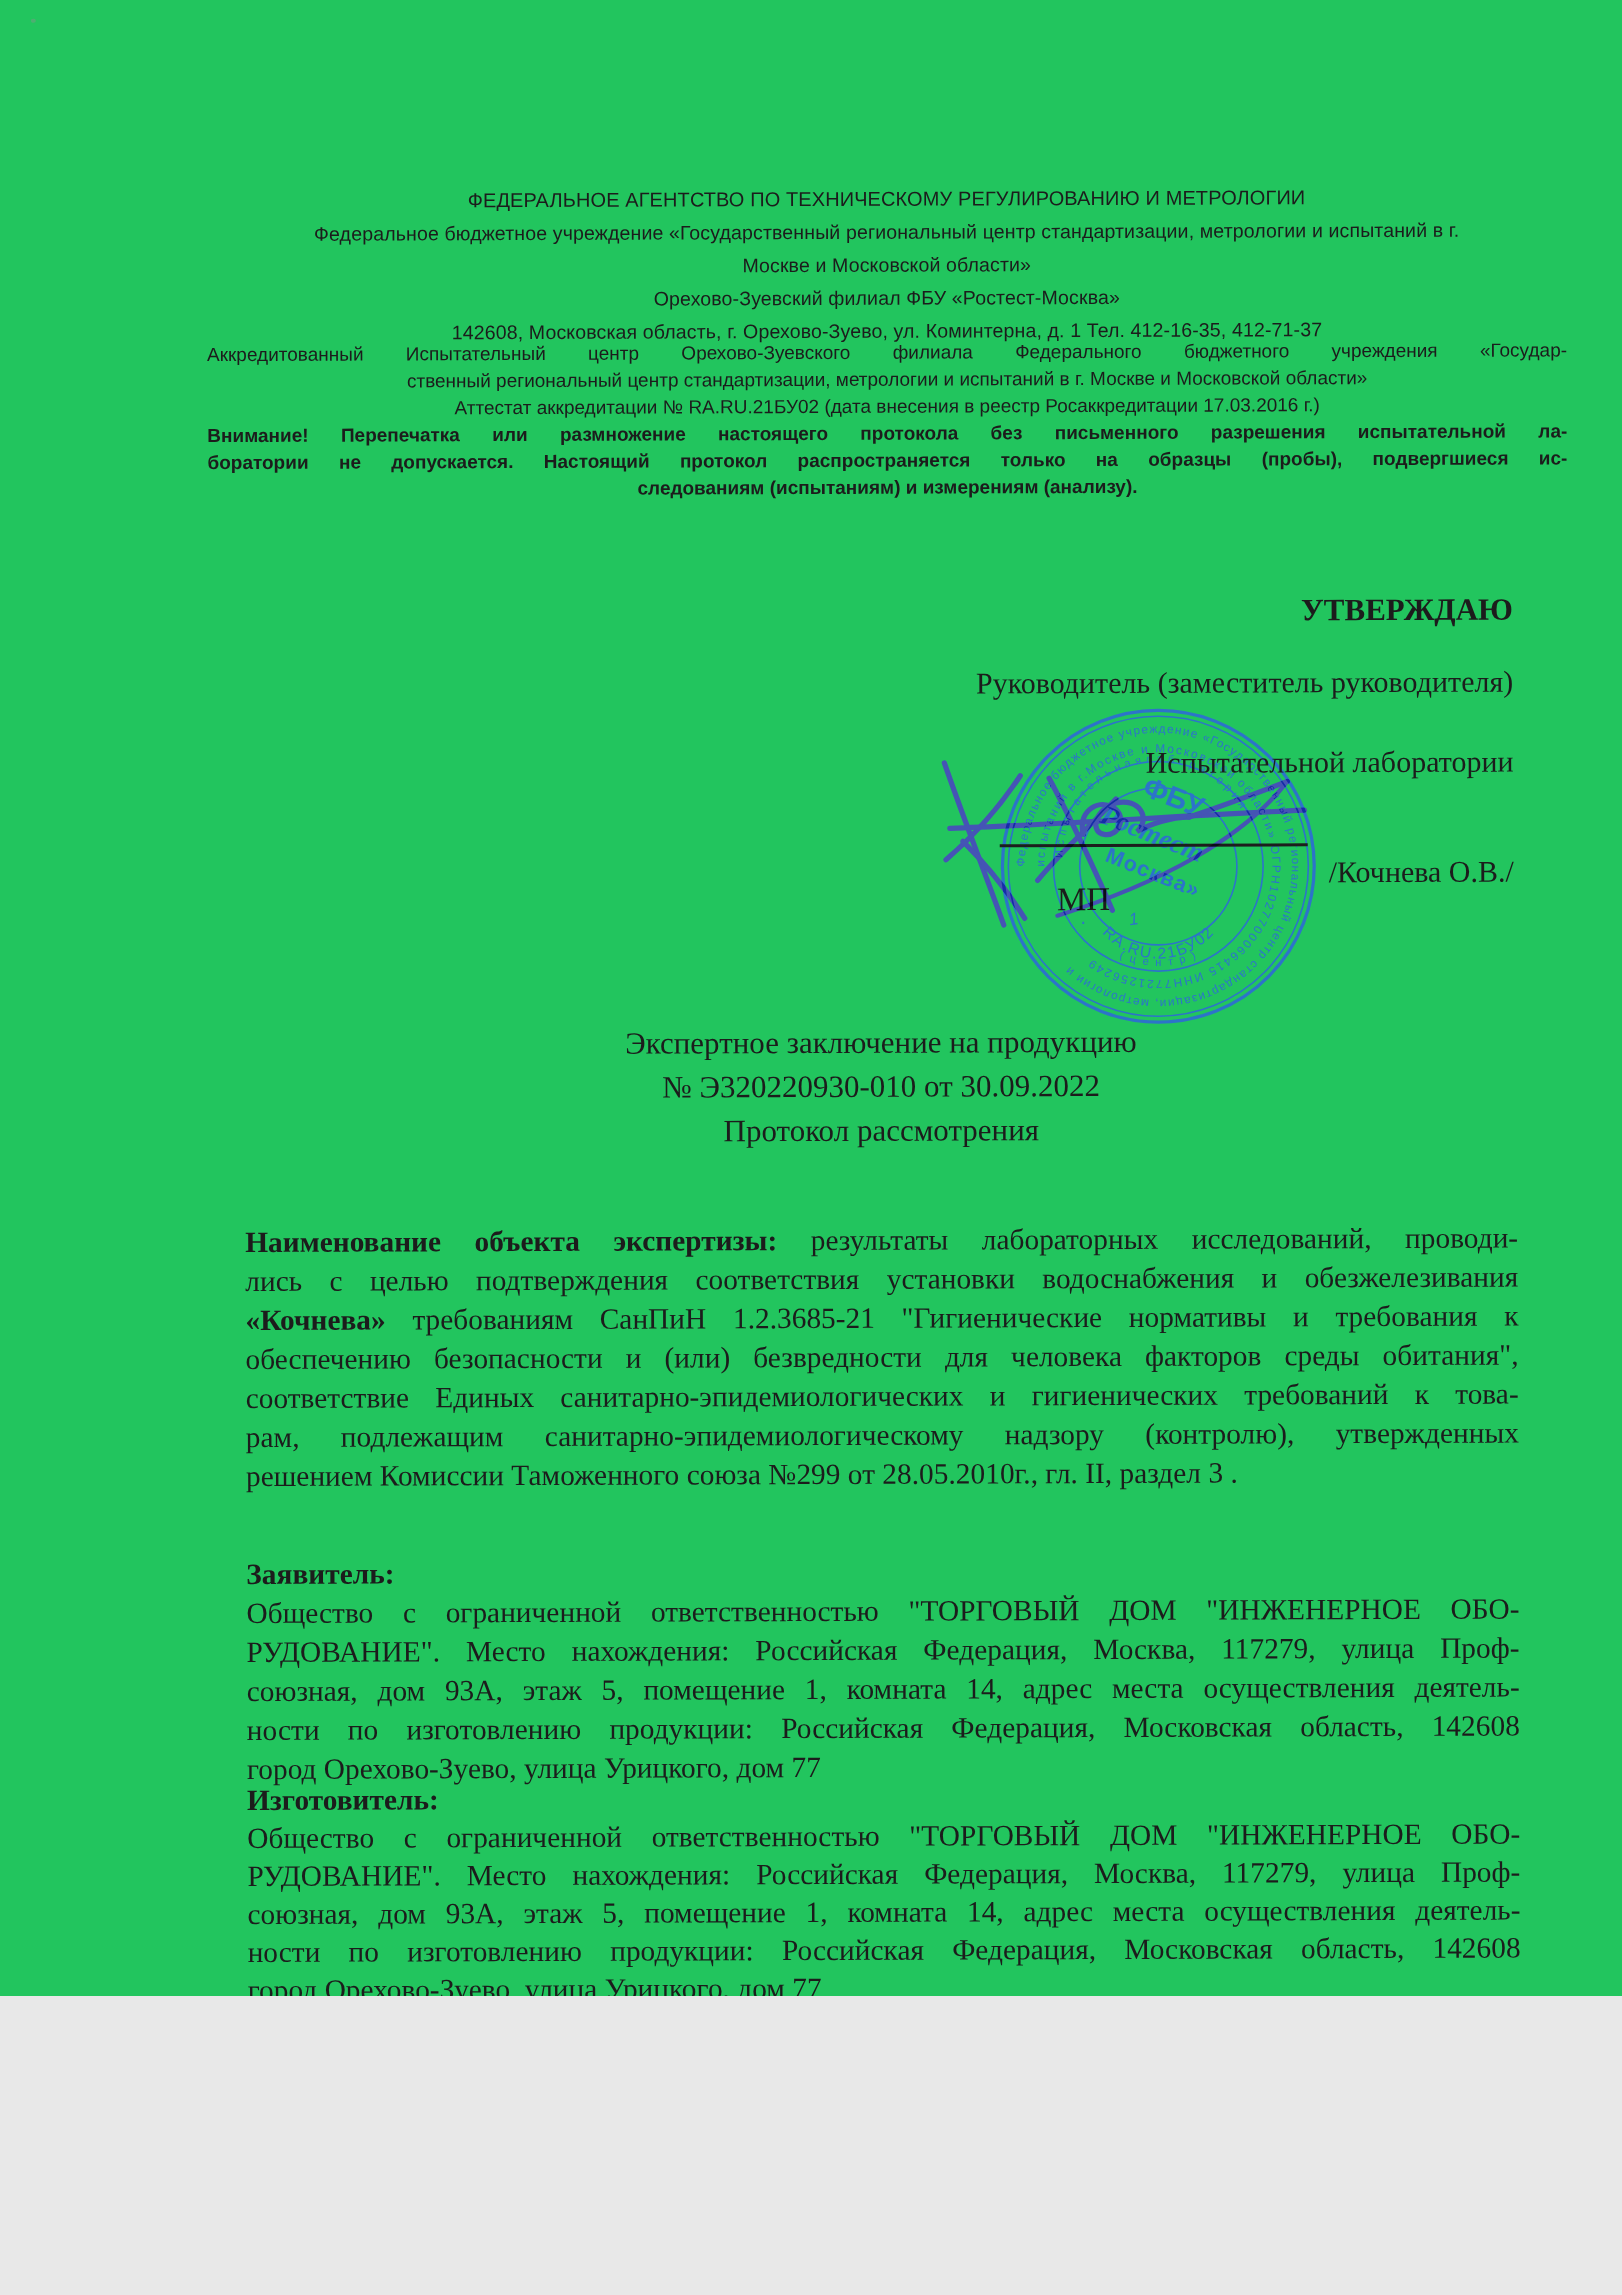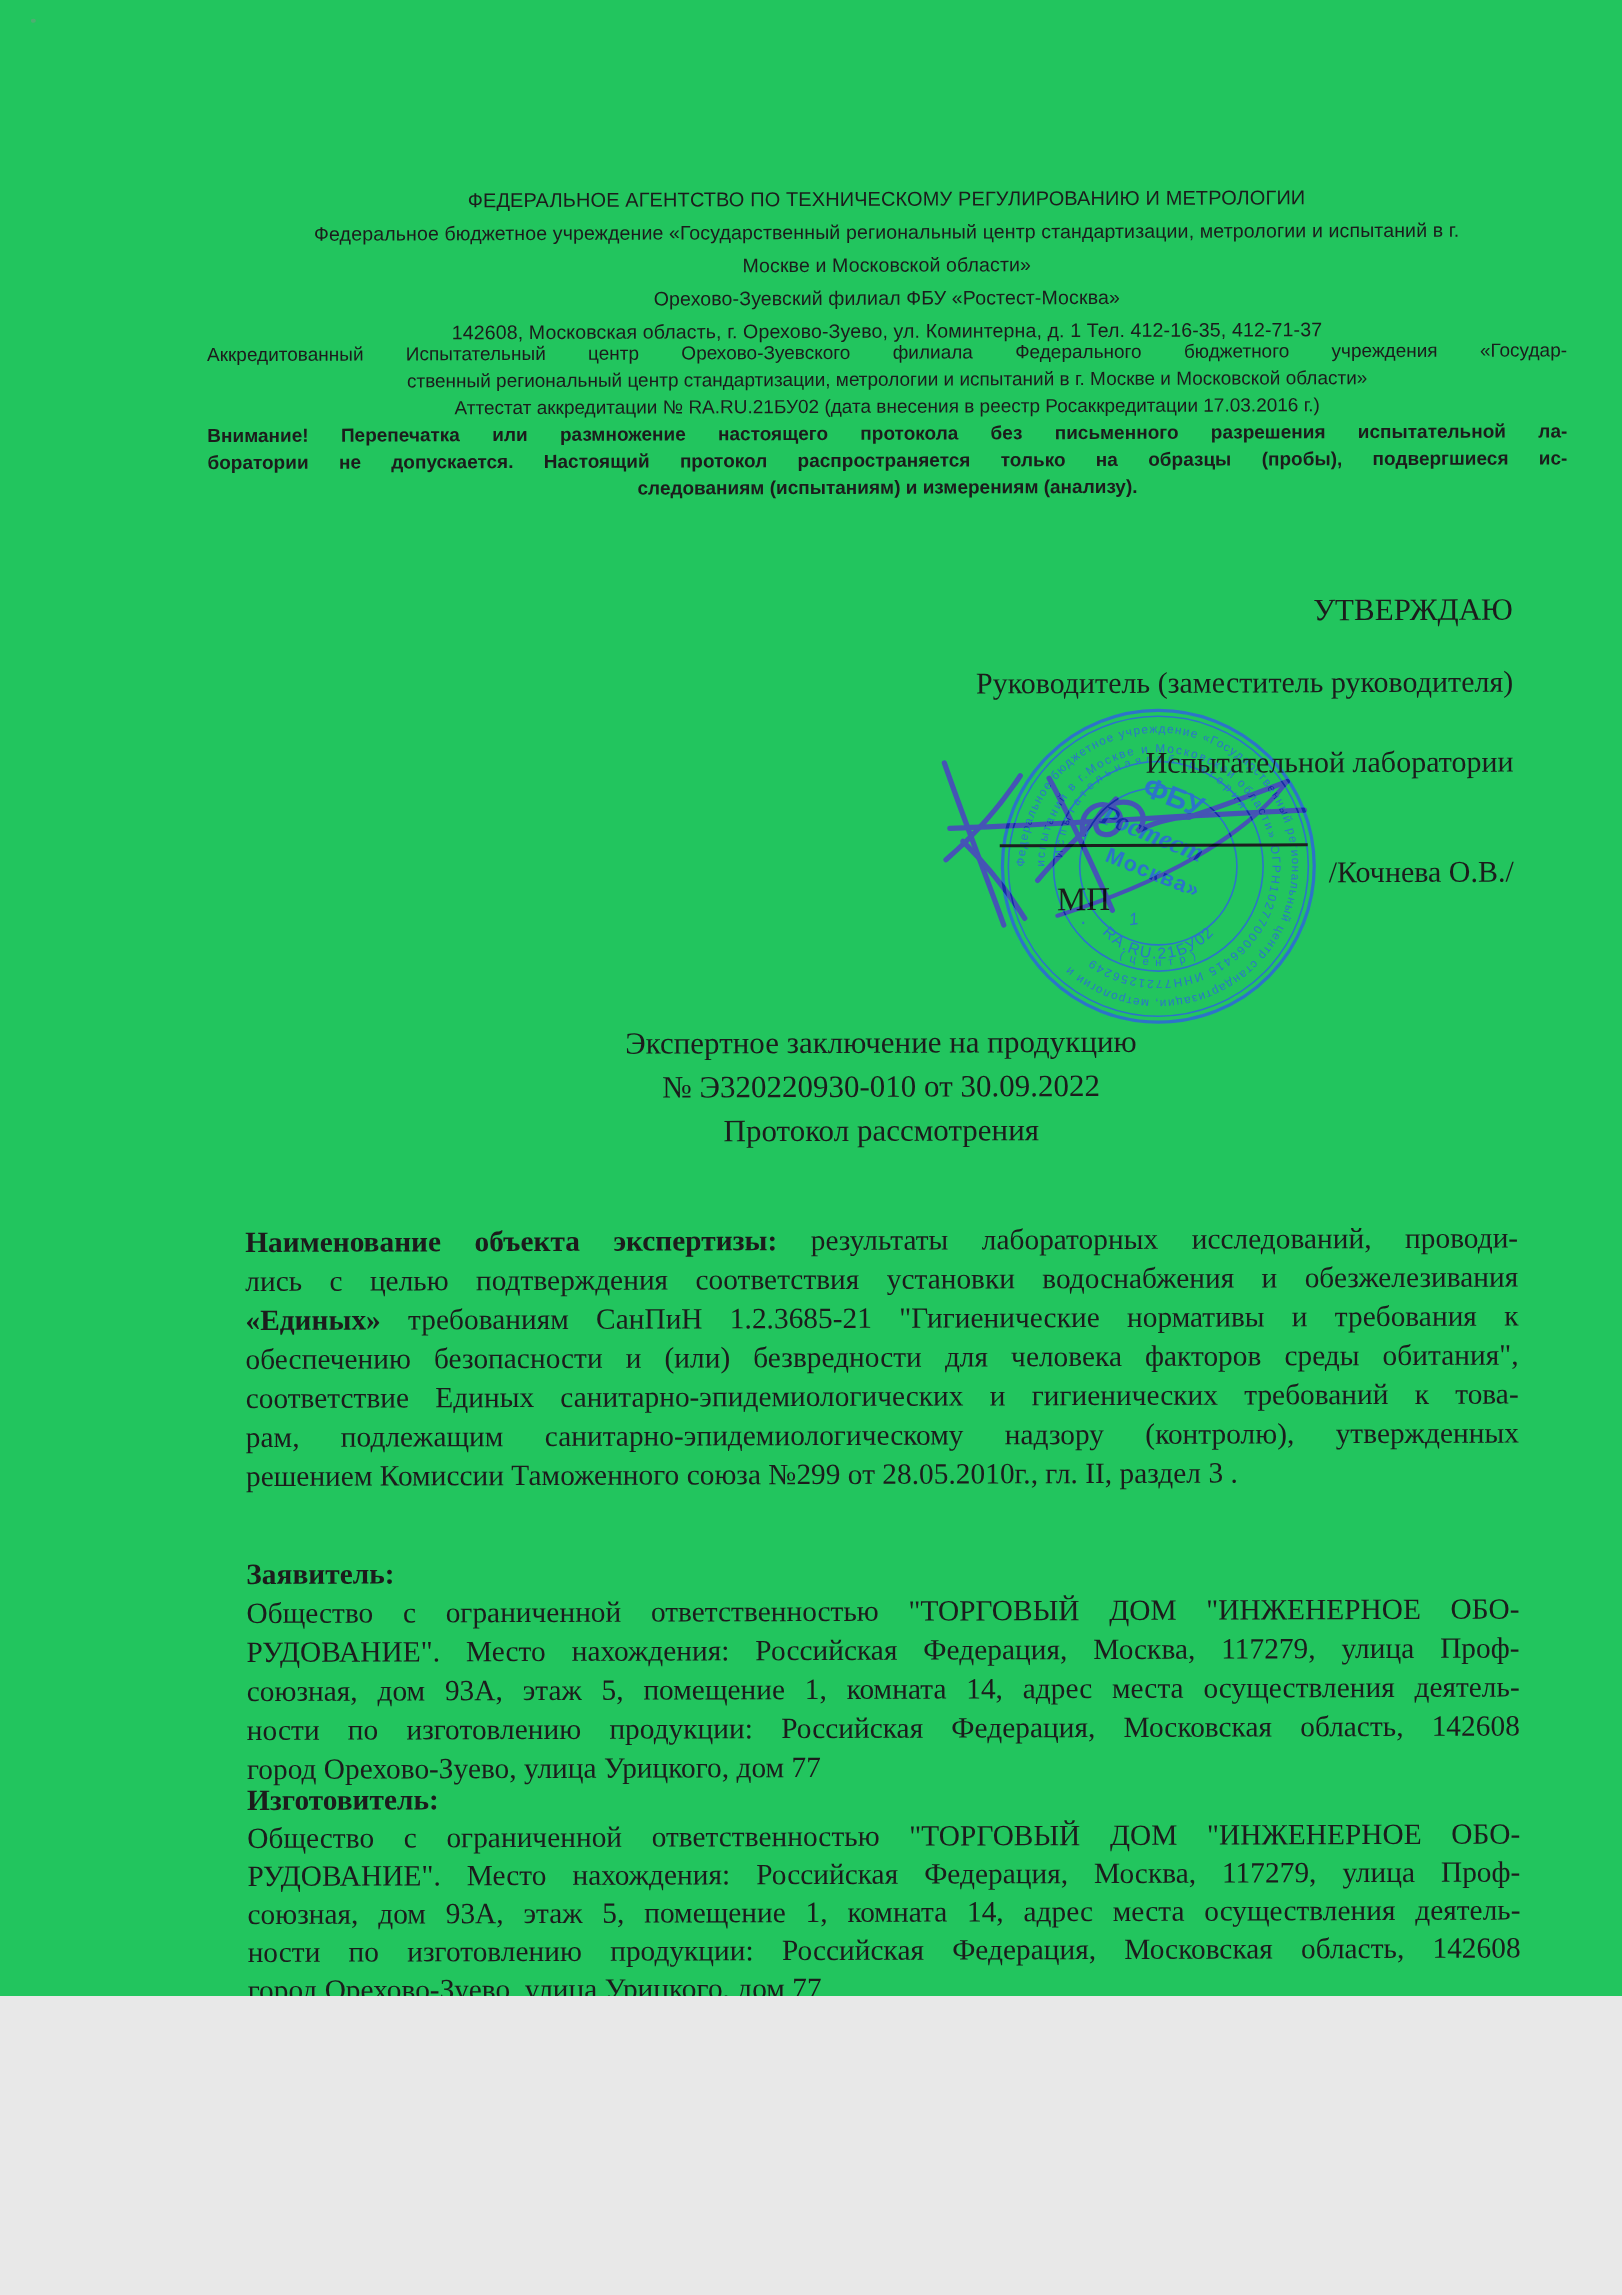"УТВЕРЖДАЮ" .approve { font-weight: none -> bold }
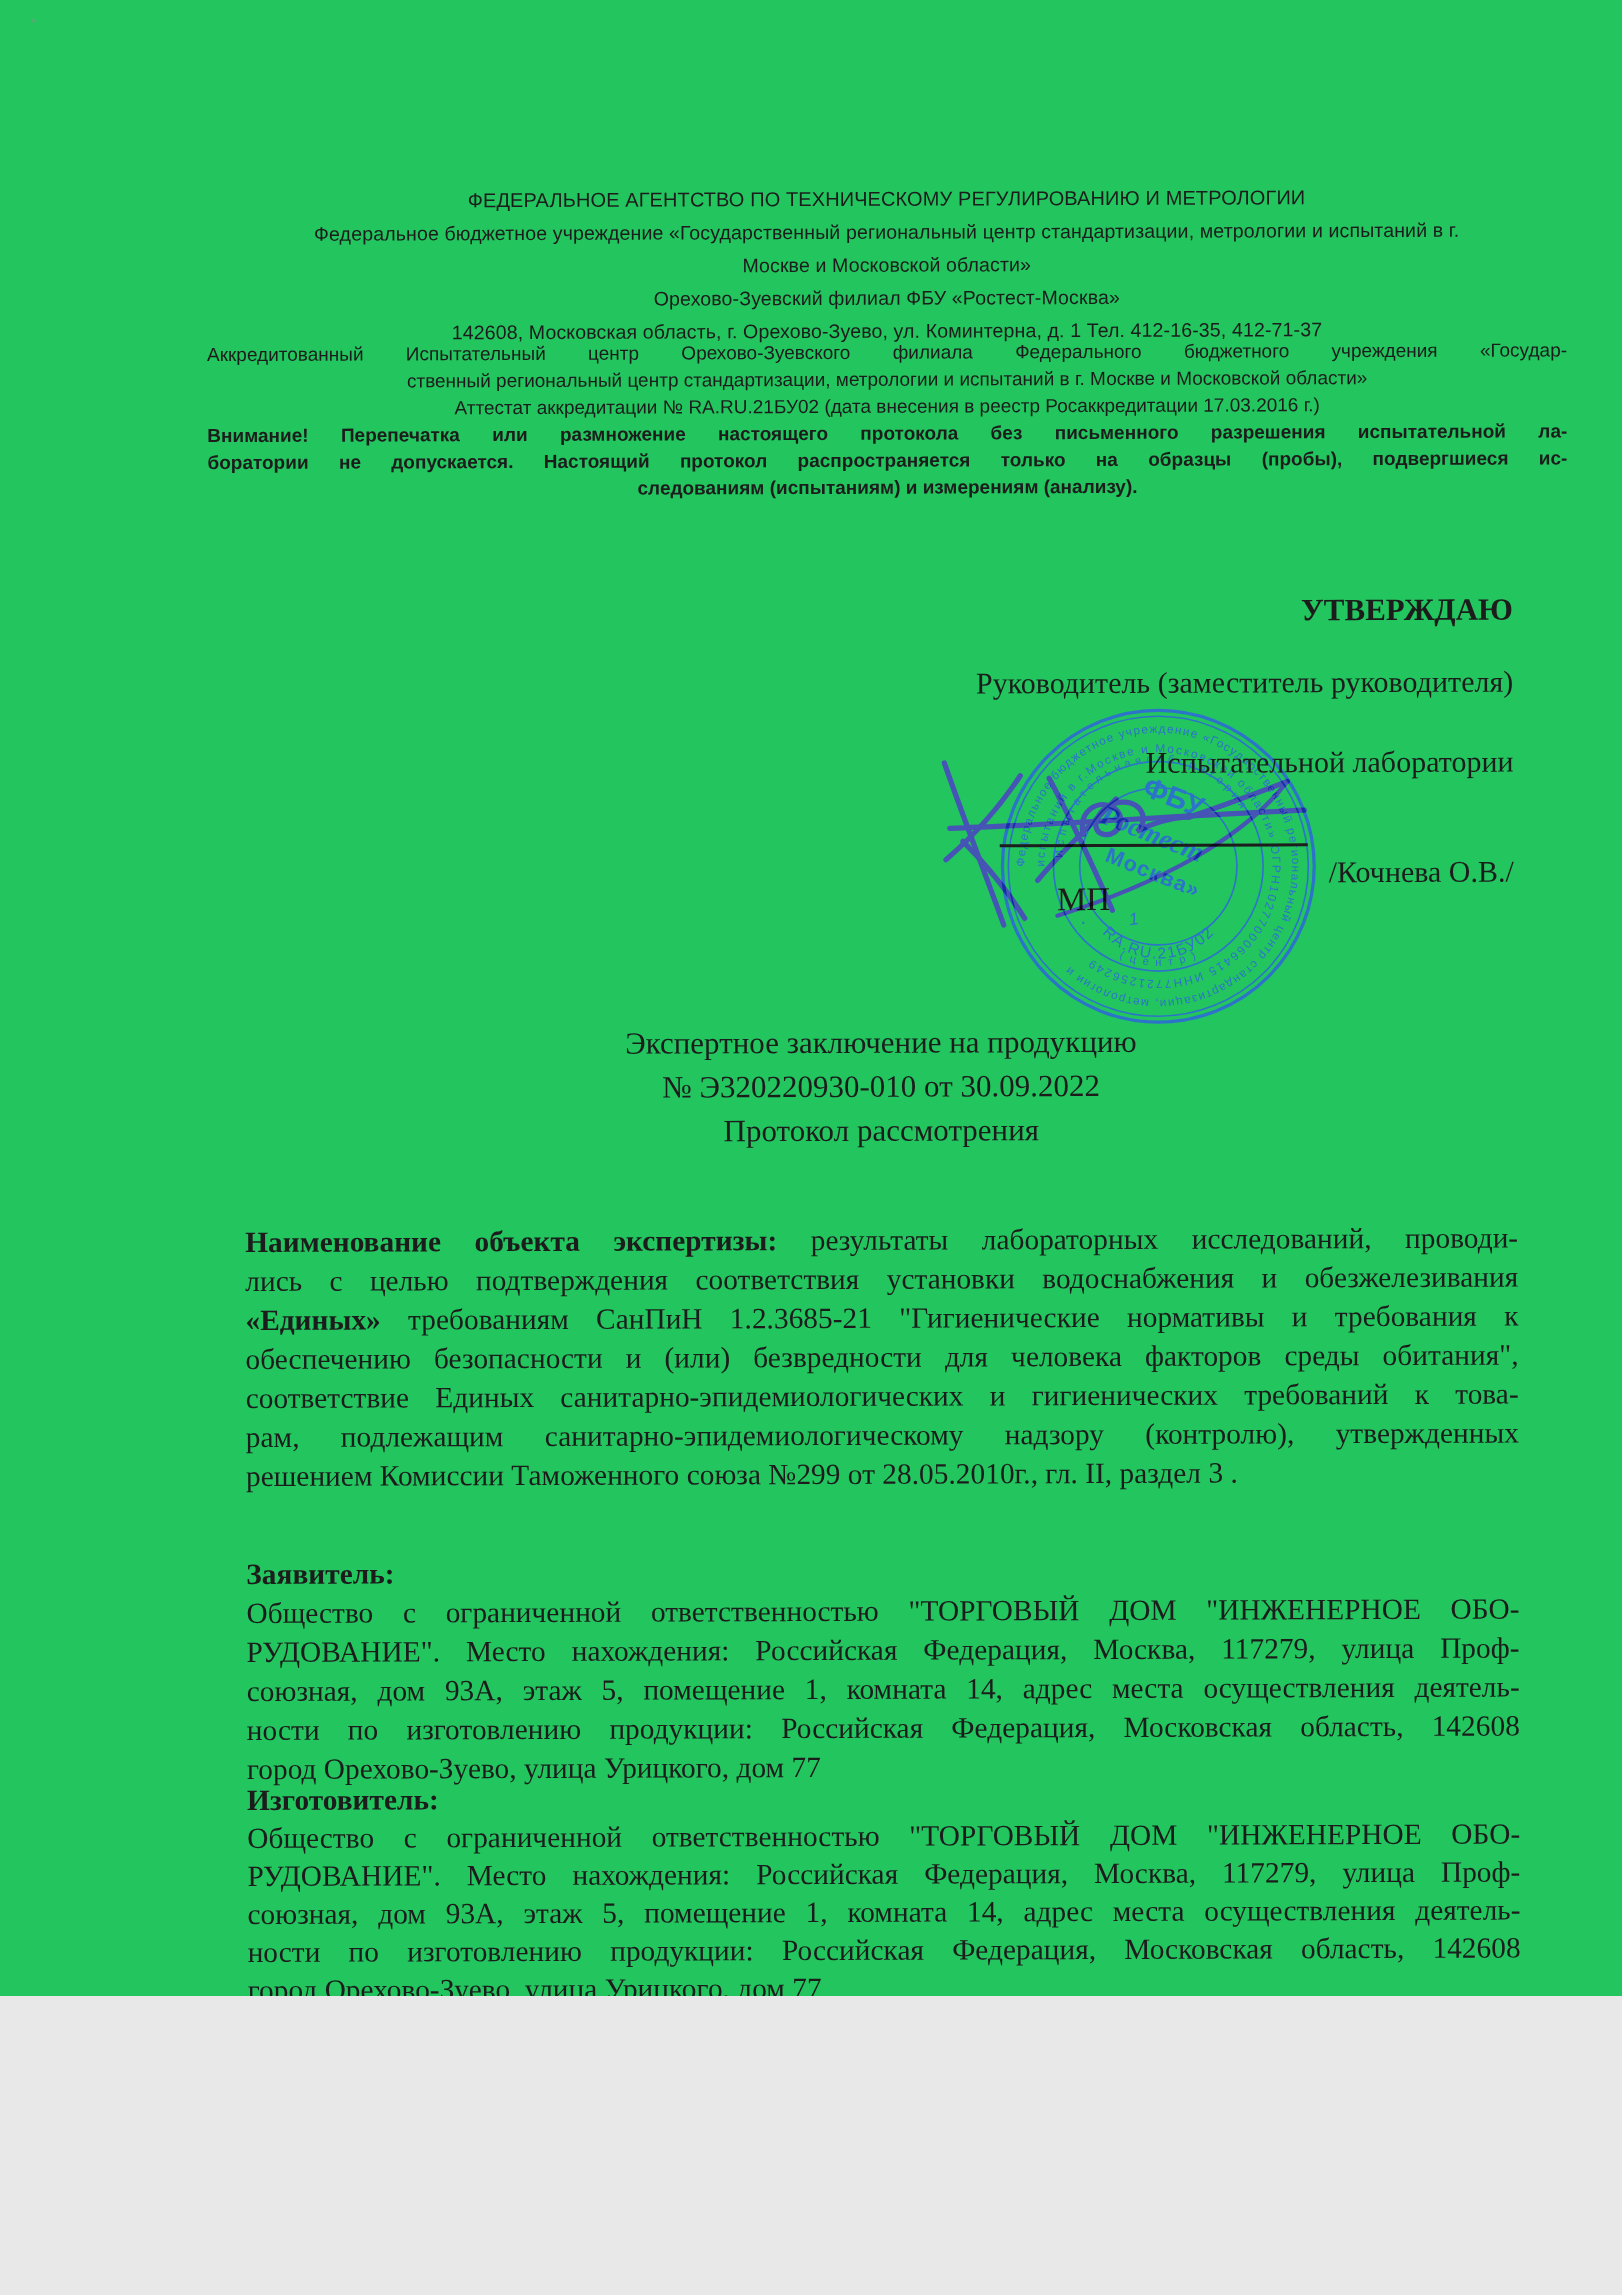"«Единых»" span.b { text: Единых -> Кочнева }
